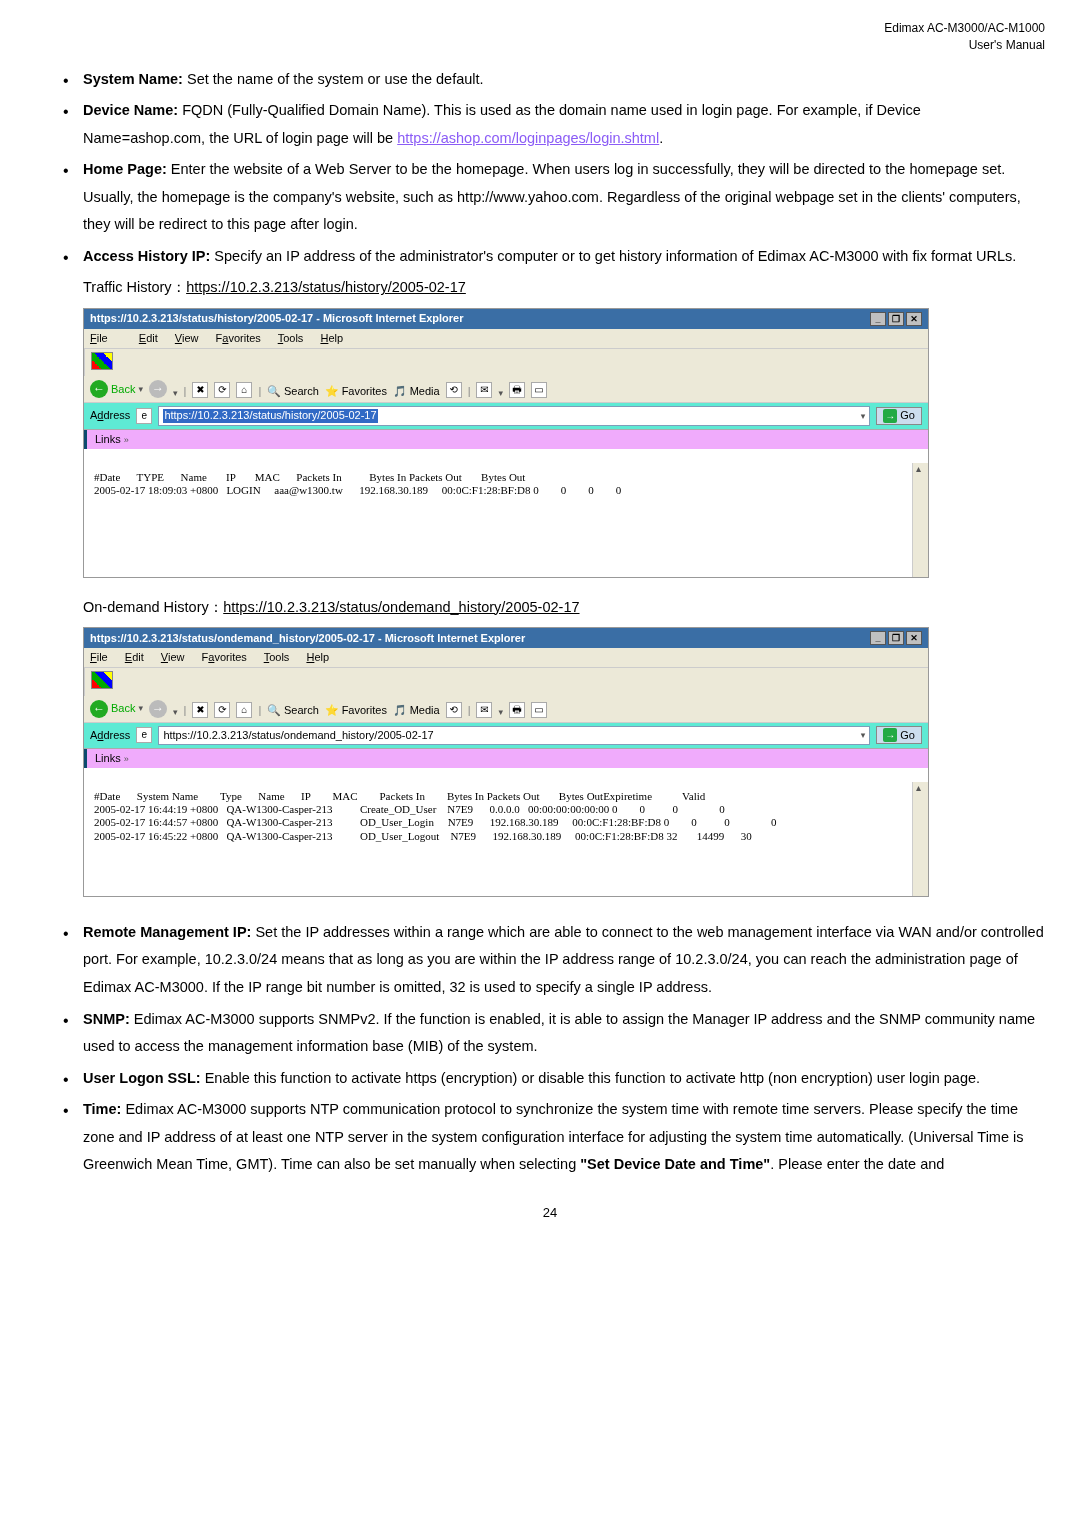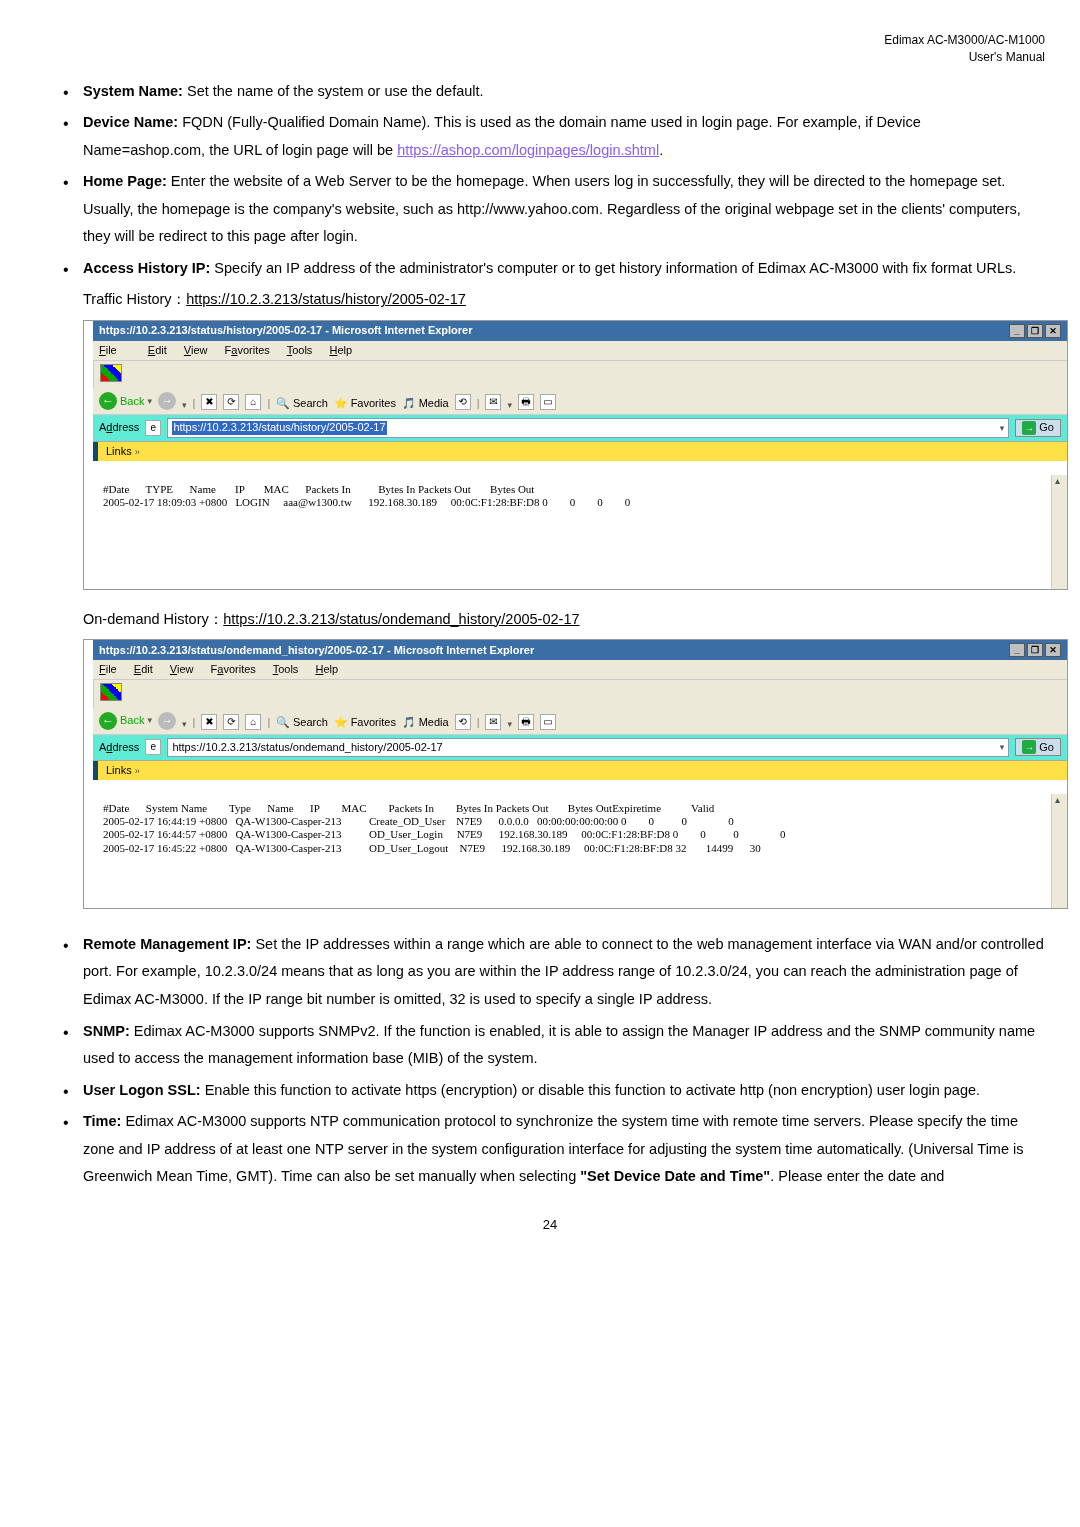"Edimax AC-M3000/AC-M1000" .header-right { margin-top: 12px -> none }
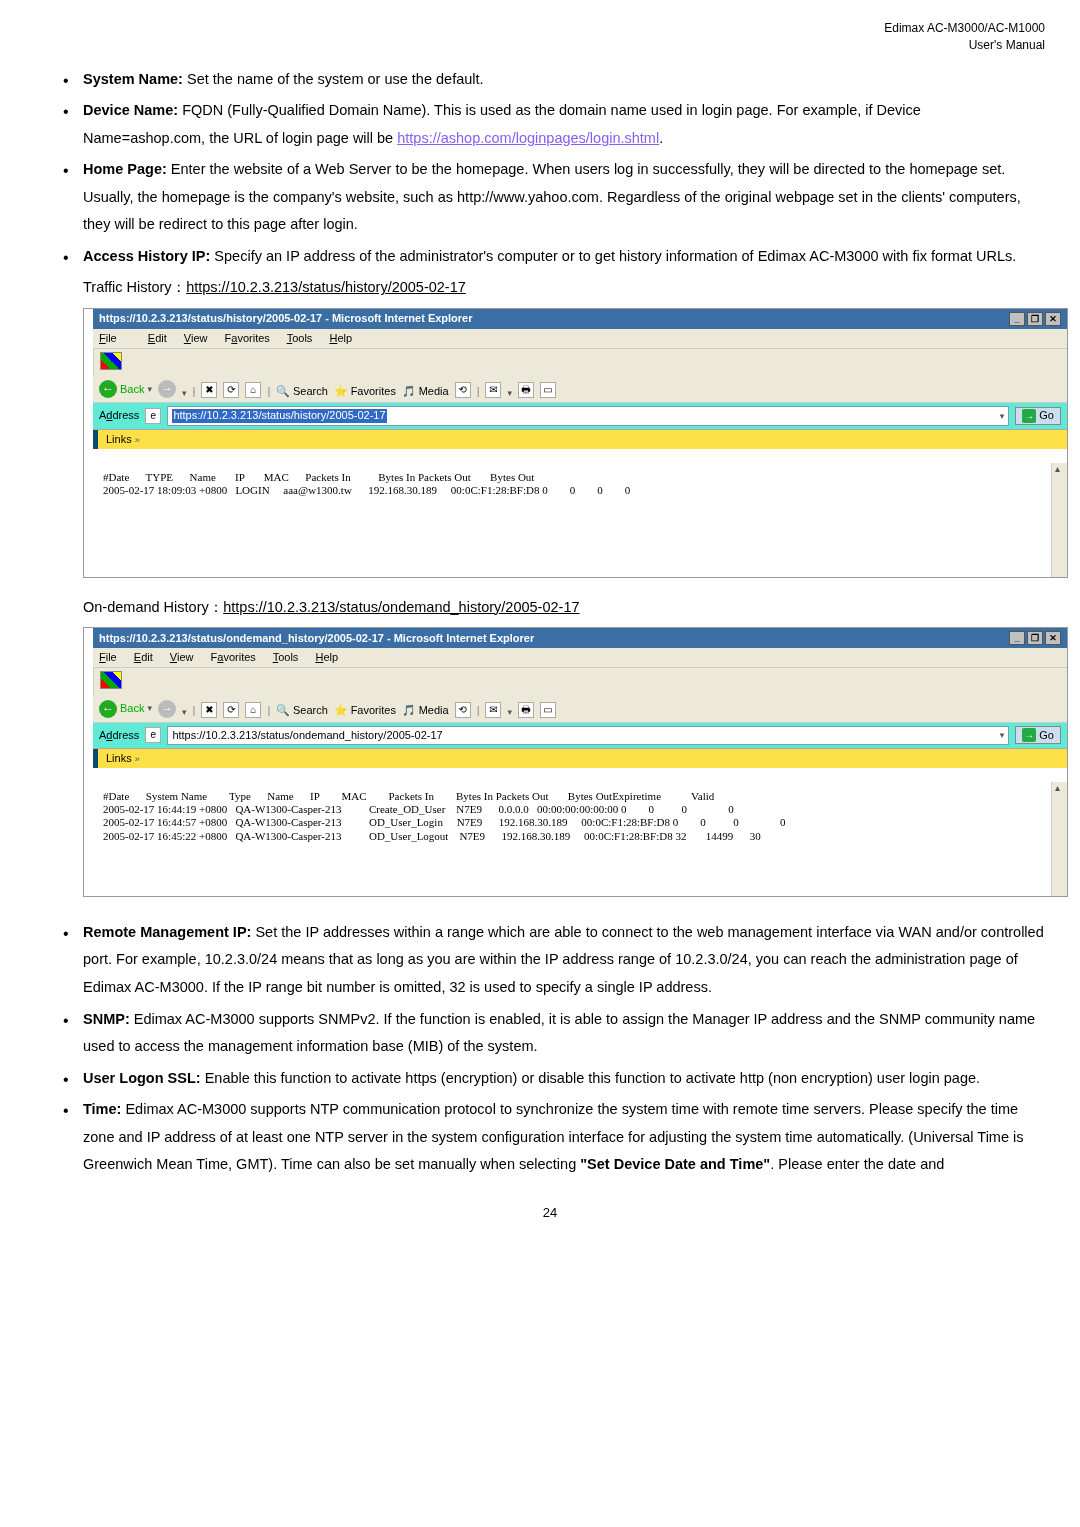"https://10.2.3.213/status/history/2005-02-17 -" .ie-shot { padding-left: 9px -> none; width: 985px -> 846px }
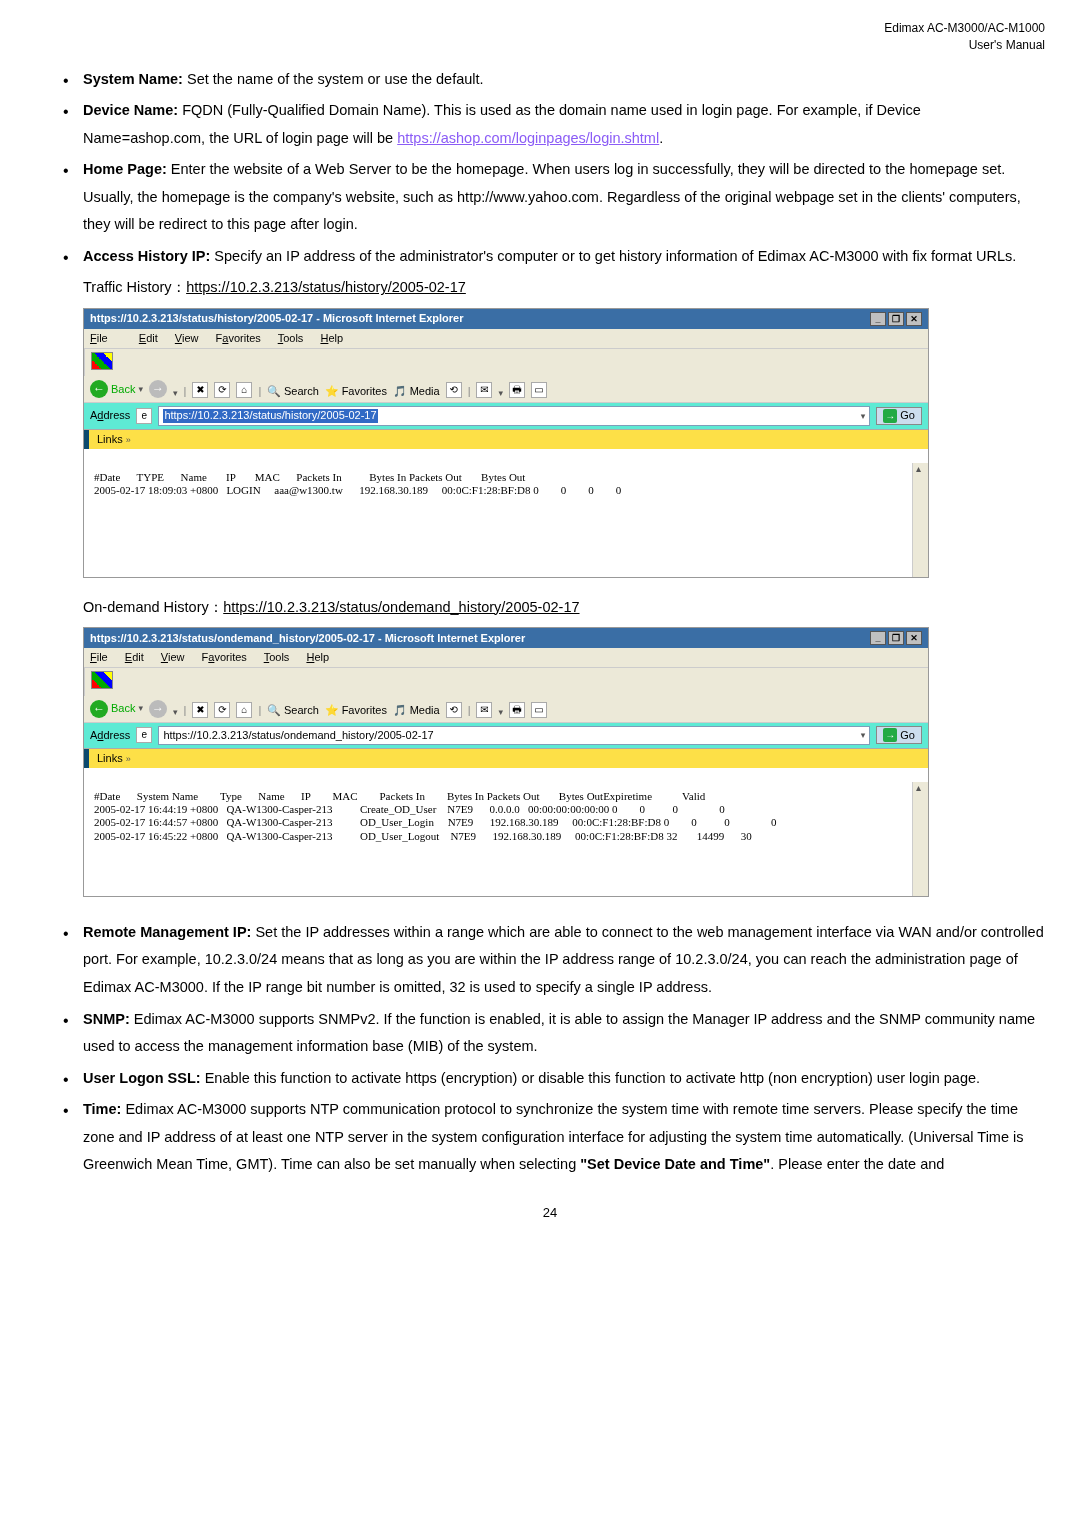"Links »" .links-lbl { background: #fde047 -> #f0abfc; border-left: 5px solid #0c4a6e -> 3px solid #0c4a6e }
